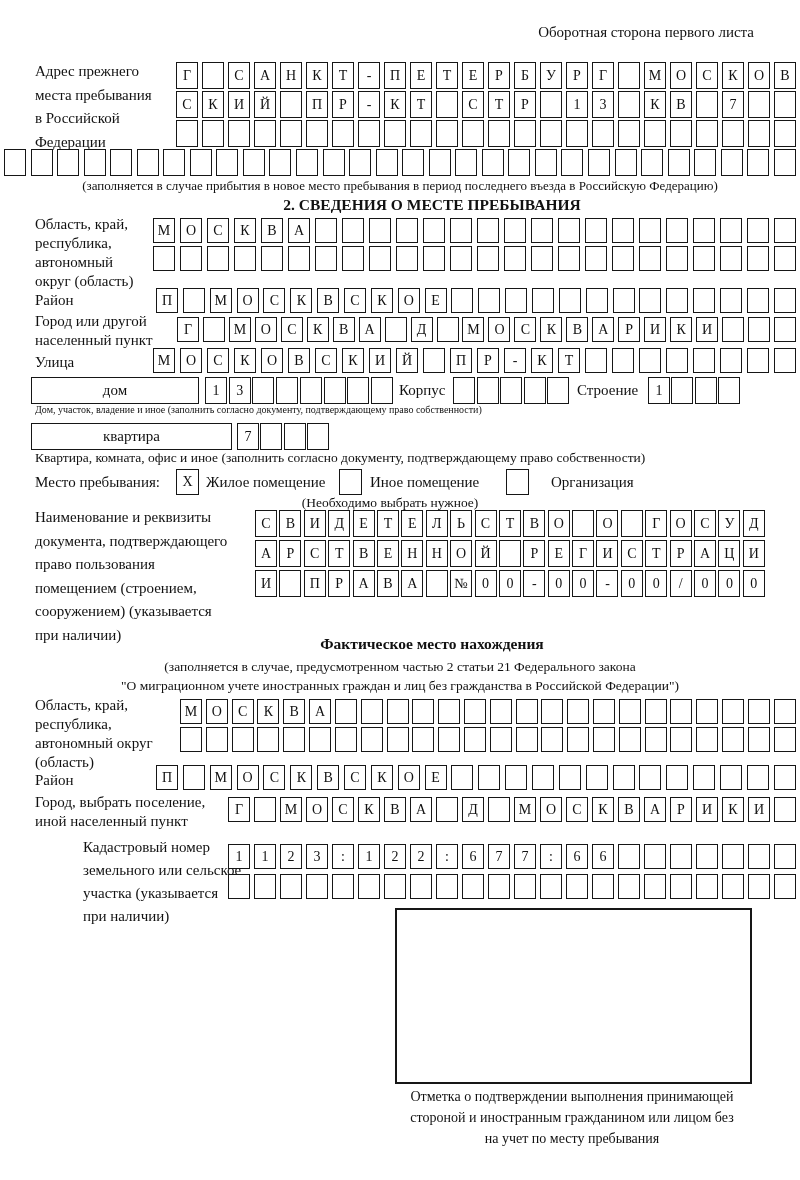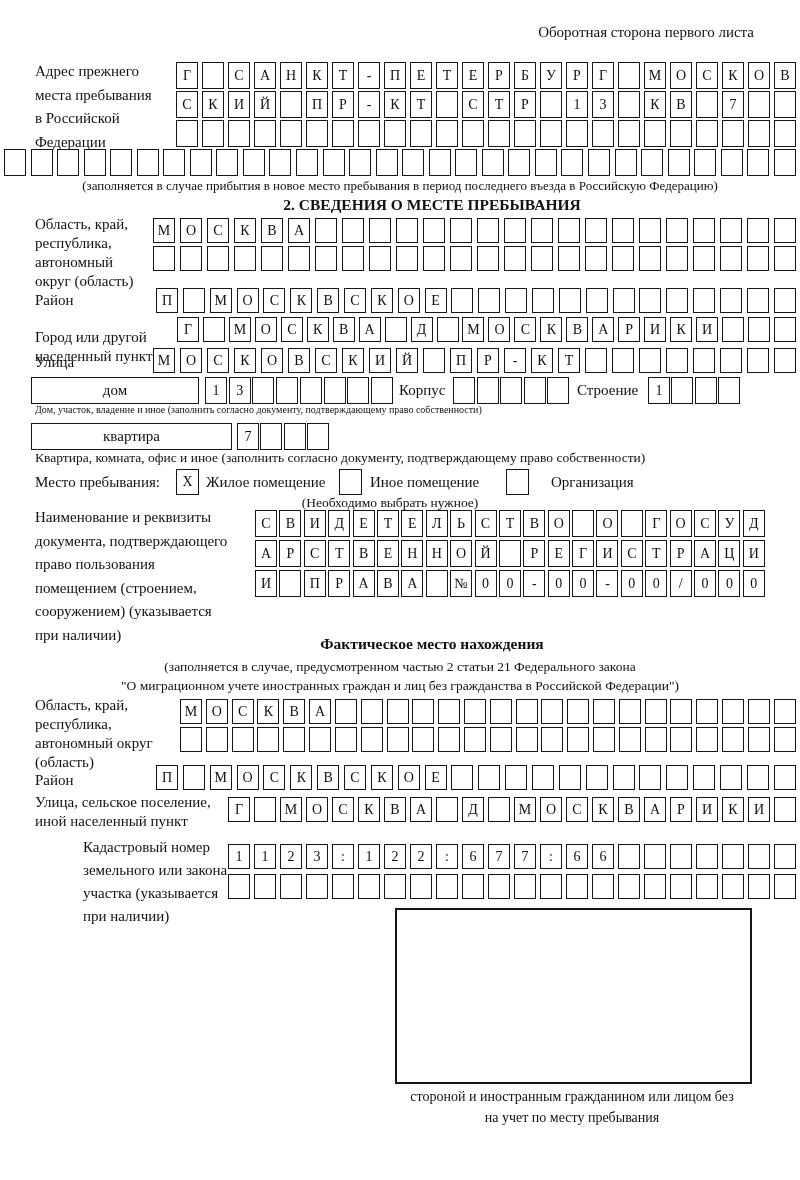"Город или другой" div.abs { top: 328px -> 312px }
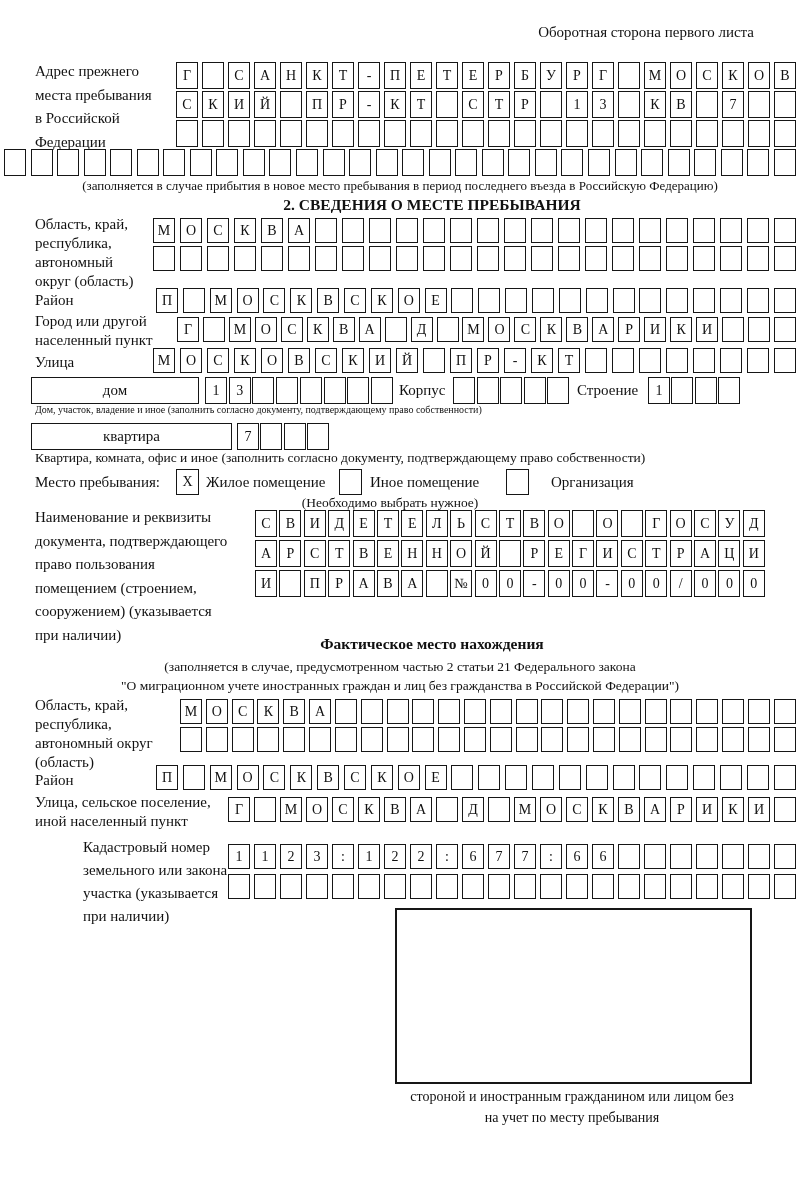"Улица, сельское поселение," div { text: Улица, сельское -> Город, выбрать }
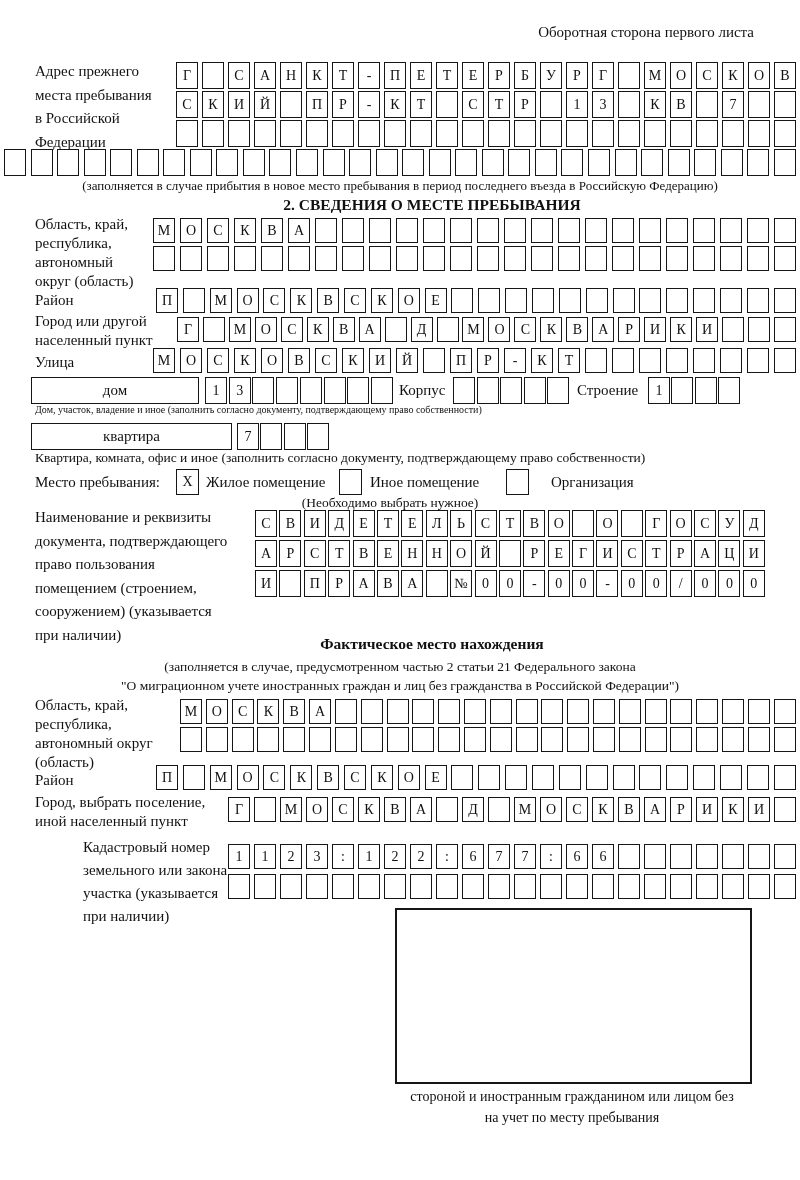"земельного или закона" div { text: закона -> сельское }
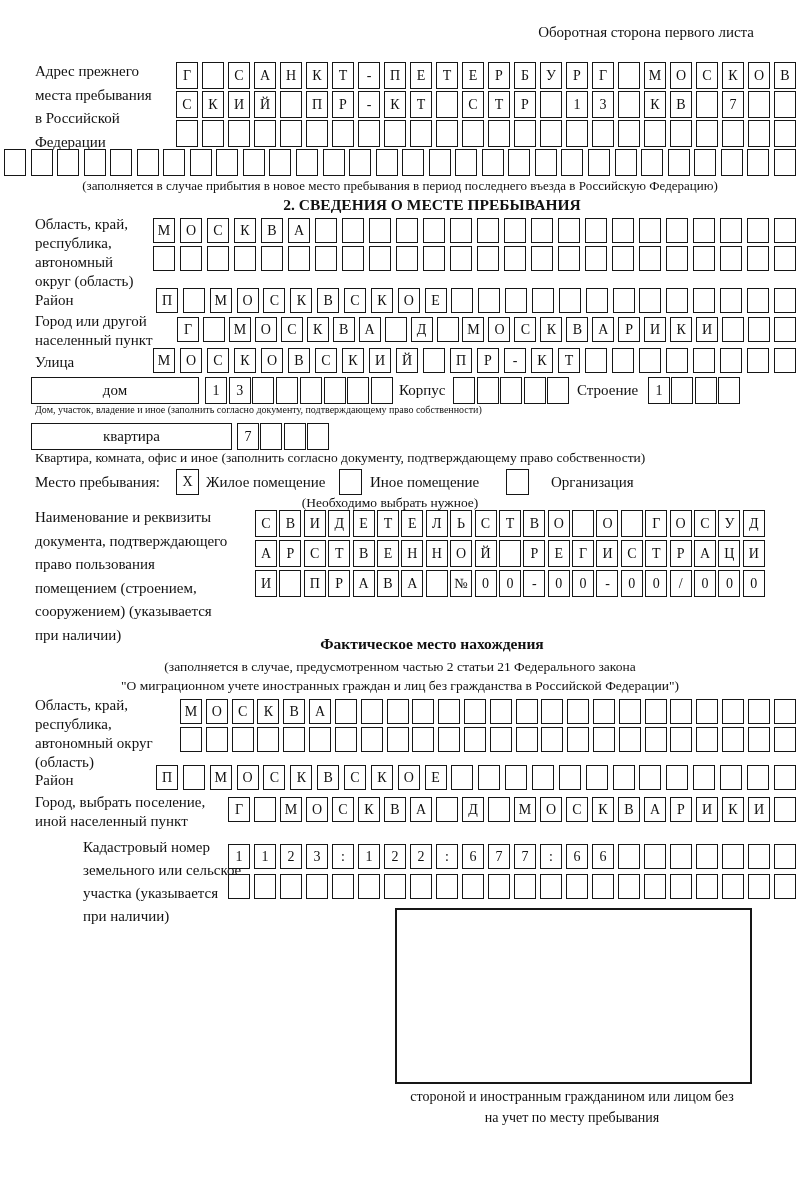"Отметка о подтверждении выполнения" div { html: none -> <div>Отметка о подтверждении выполнения принимающей</div> }
